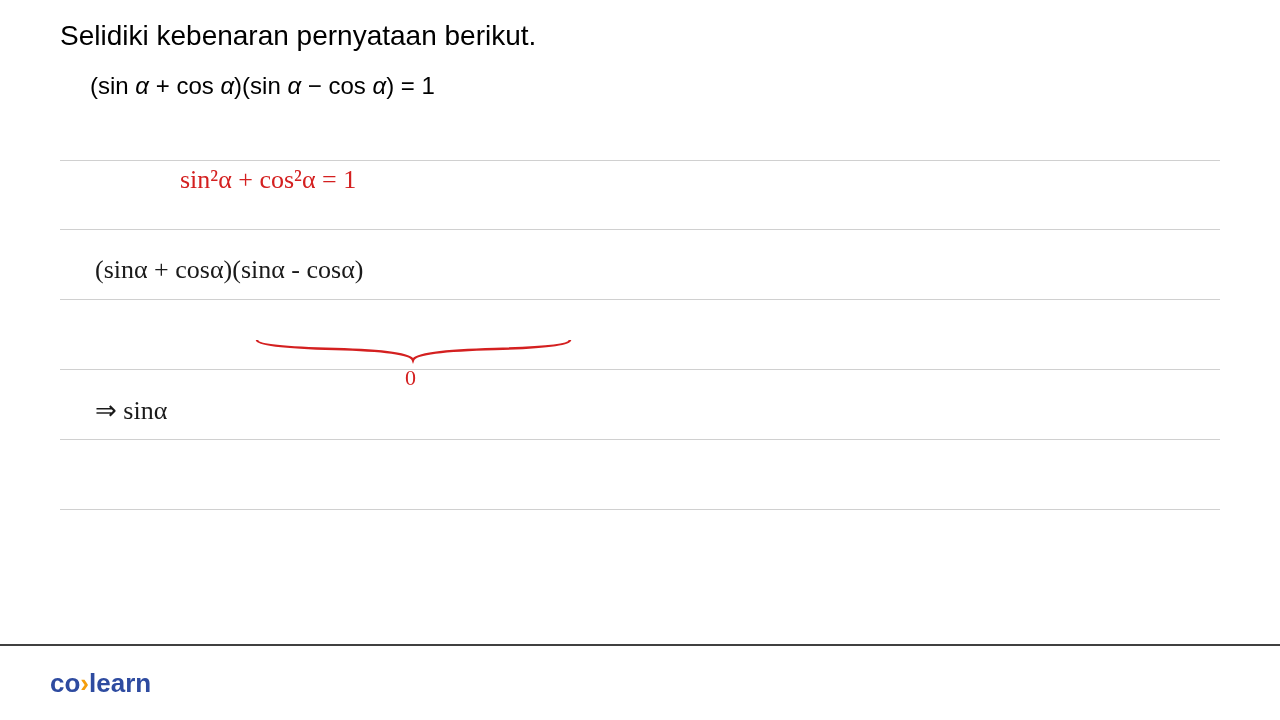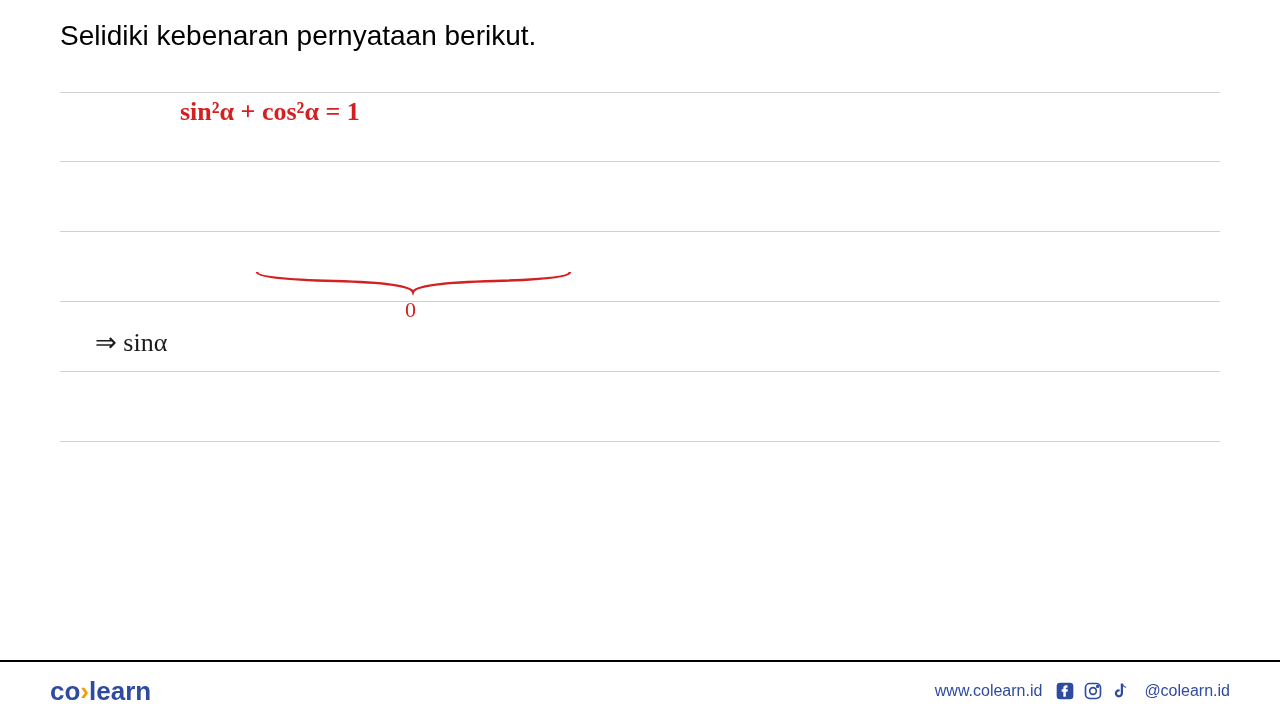"(sin α + cos α)(sin" div.problem-equation { html: none -> <div> (sin <span>α</span> + cos <span>α</span>)(sin <span>α</span> − cos <span>α</span>) = 1 </div> }
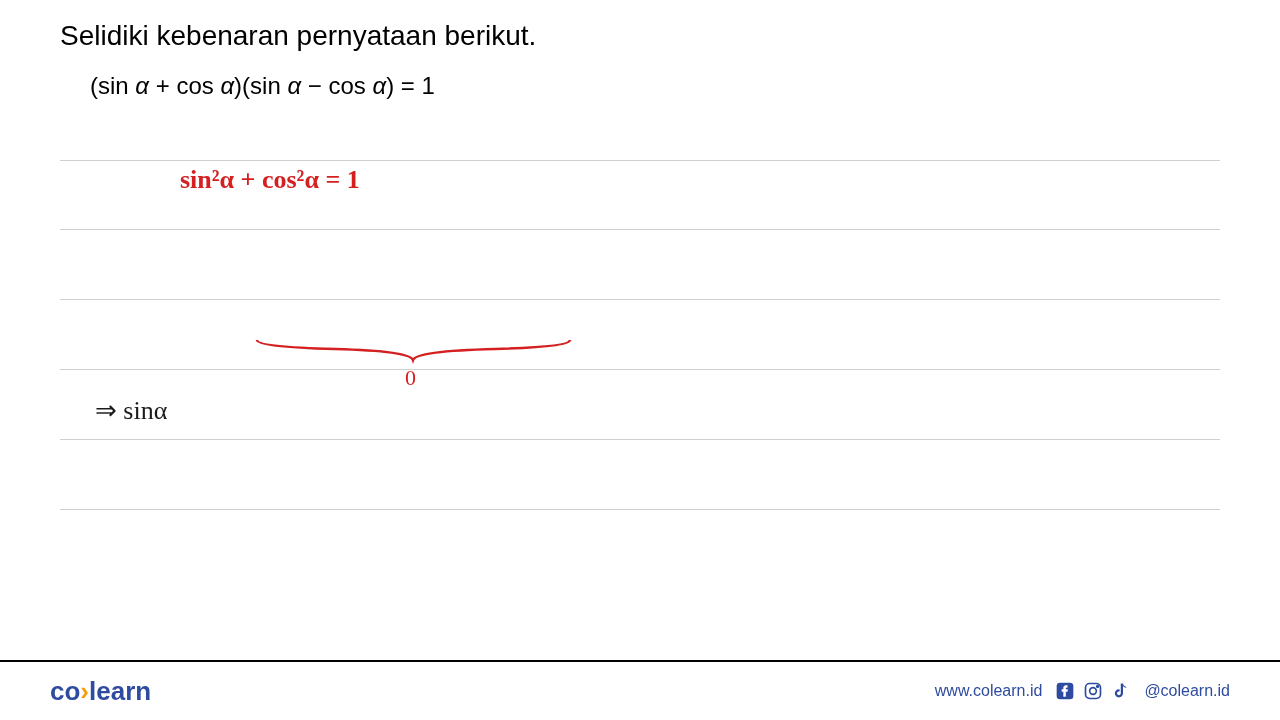"sin²α + cos²α = 1" .line1 { font-weight: bold -> none }
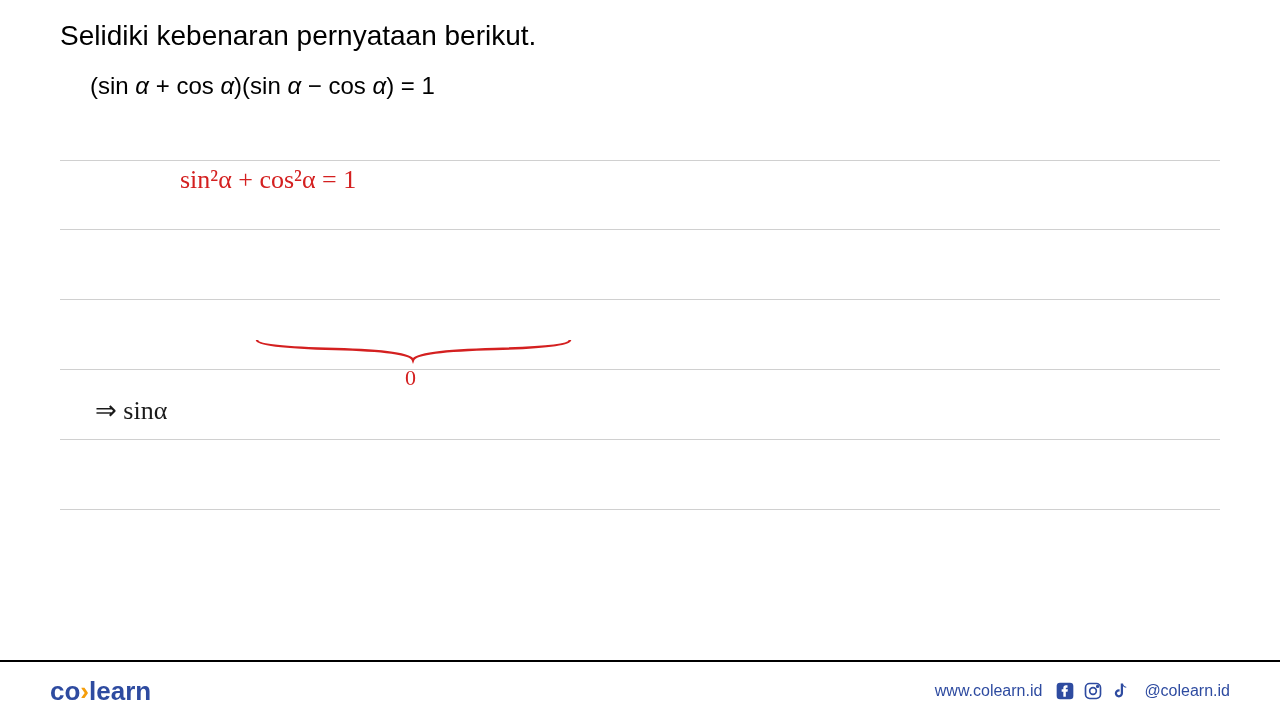"(sinα + cosα)(sinα - cosα)" div.handwrite { html: none -> <div>(sinα + cosα)(sinα - cosα)</div> }
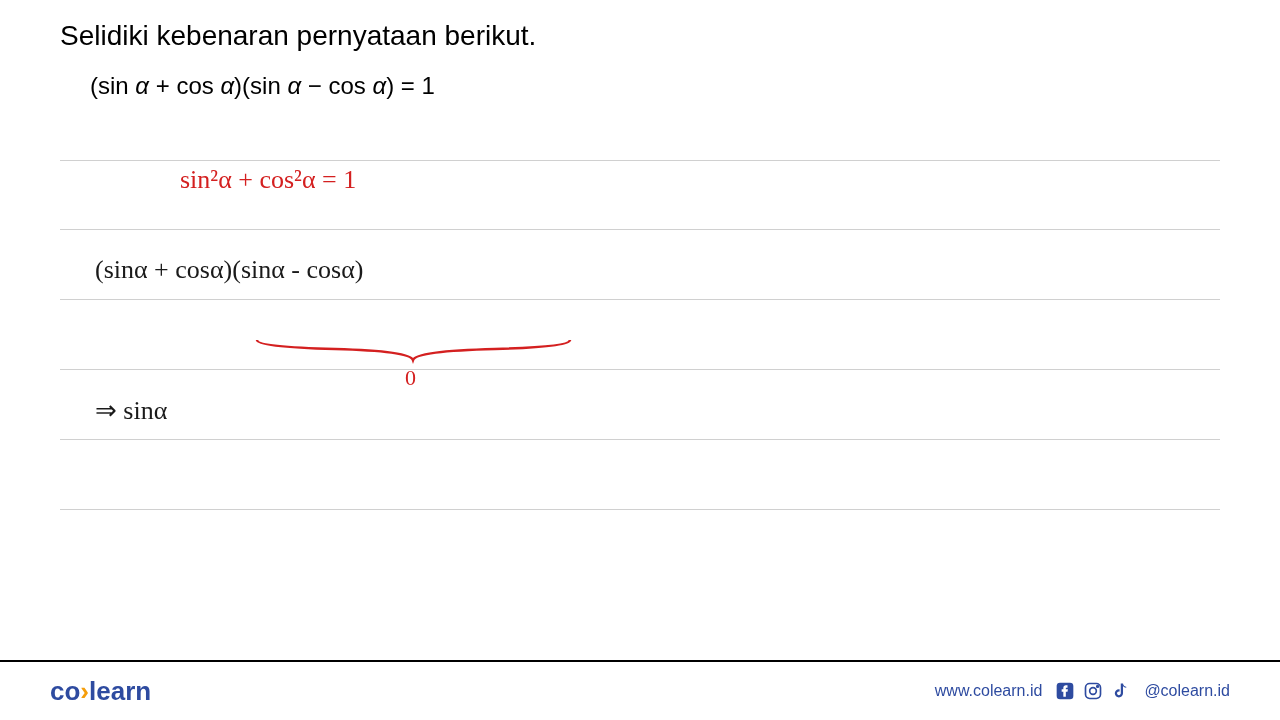"co›learn" .footer { border-top: 2px solid #000000 -> 2px solid #404040; height: 60px -> 76px }
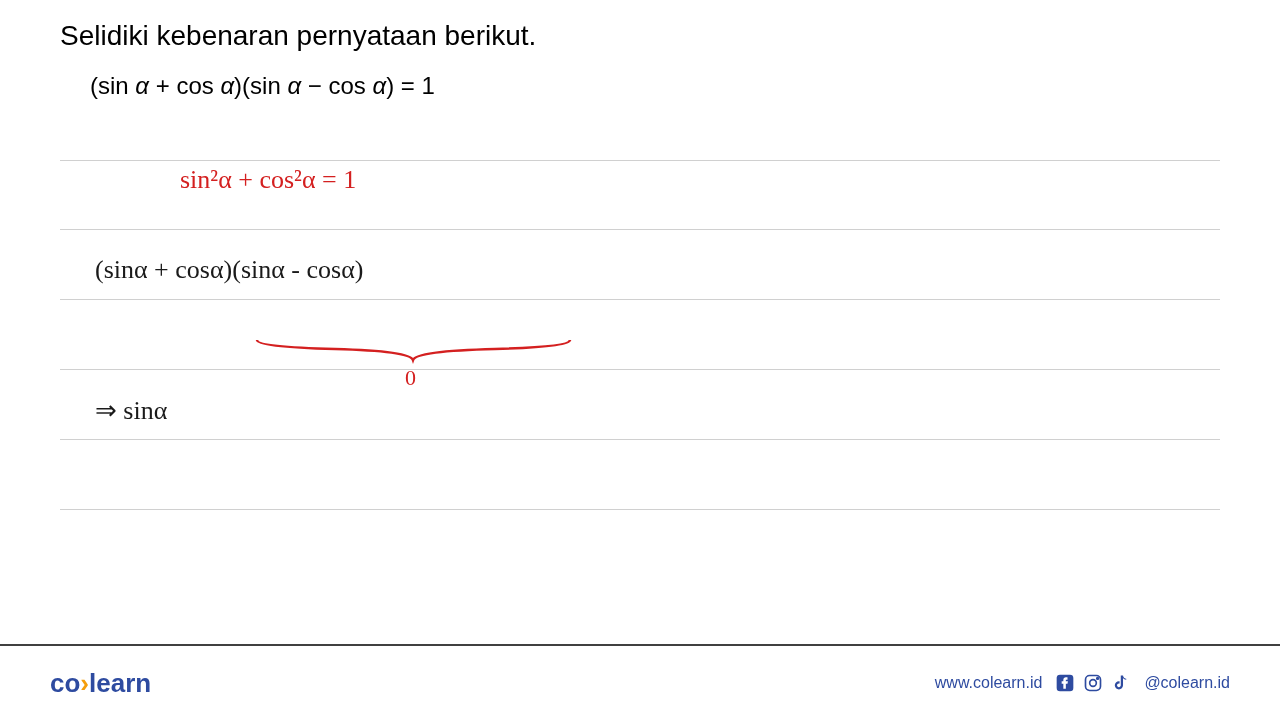"www.colearn.id" div.footer-right { html: <div> <span>www.colearn.id</span> <div> <span> <svg> <rect></rect> <path></path> </svg> </span> <span> <svg> <rect></rect> <circle></circle> <circle></circle> </svg> </span> <span> <svg> <path></path> </svg> </span> </div> <span>@colearn.id</span> </div> -> none }
